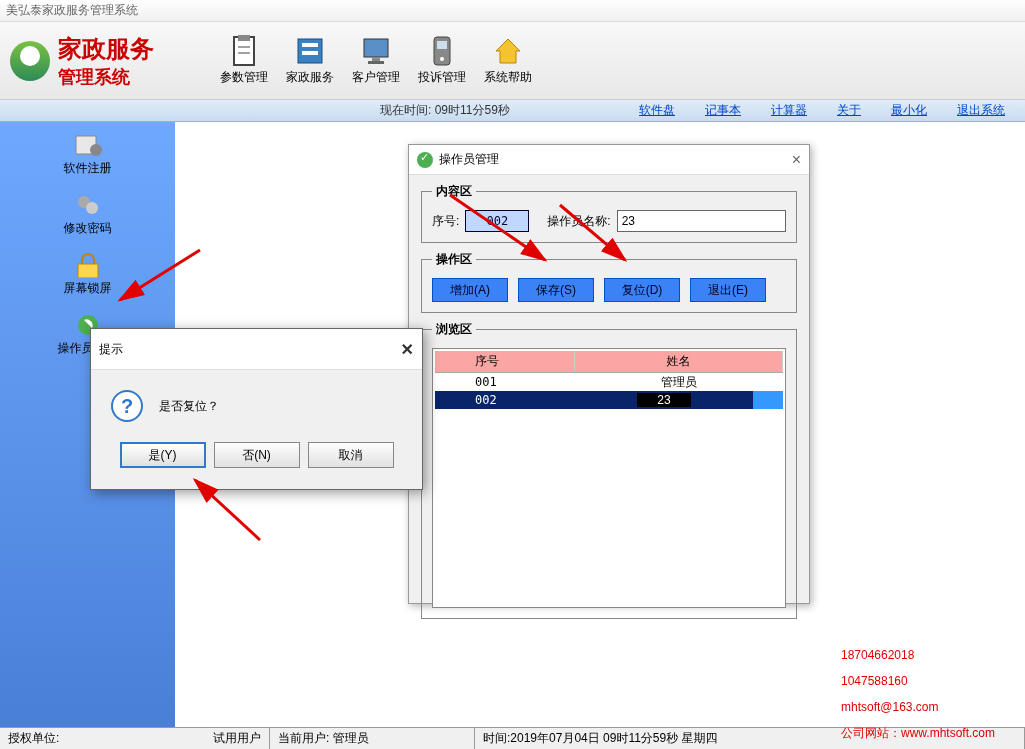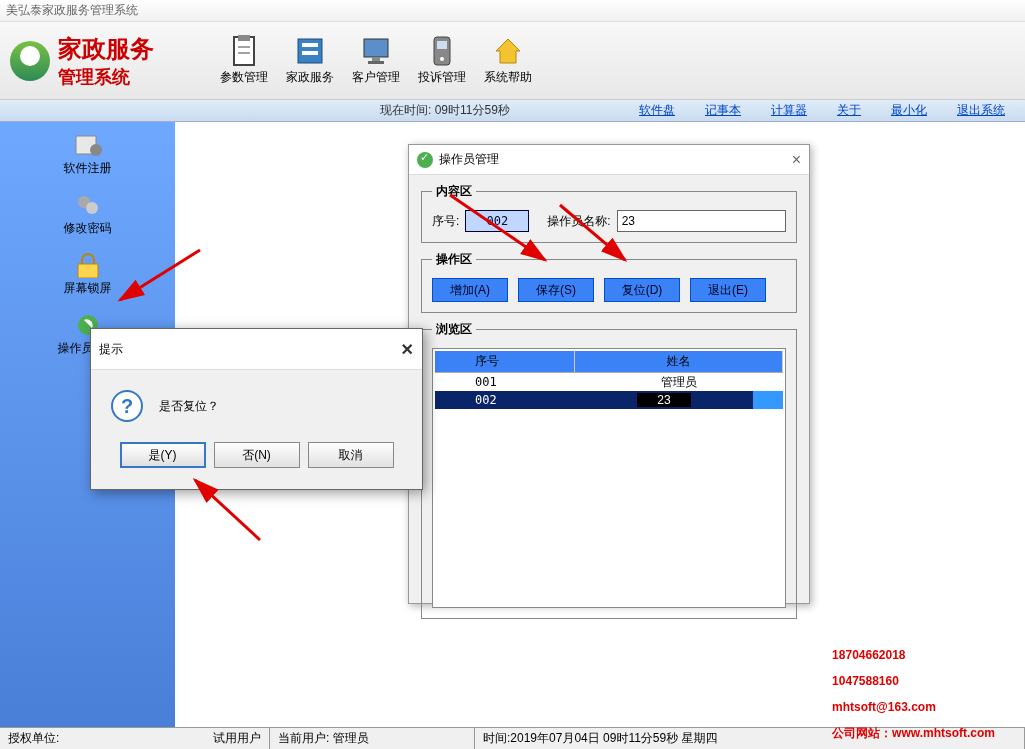"序号" .tbl-hdr { background: #3b82f6 -> #fca5a5 }
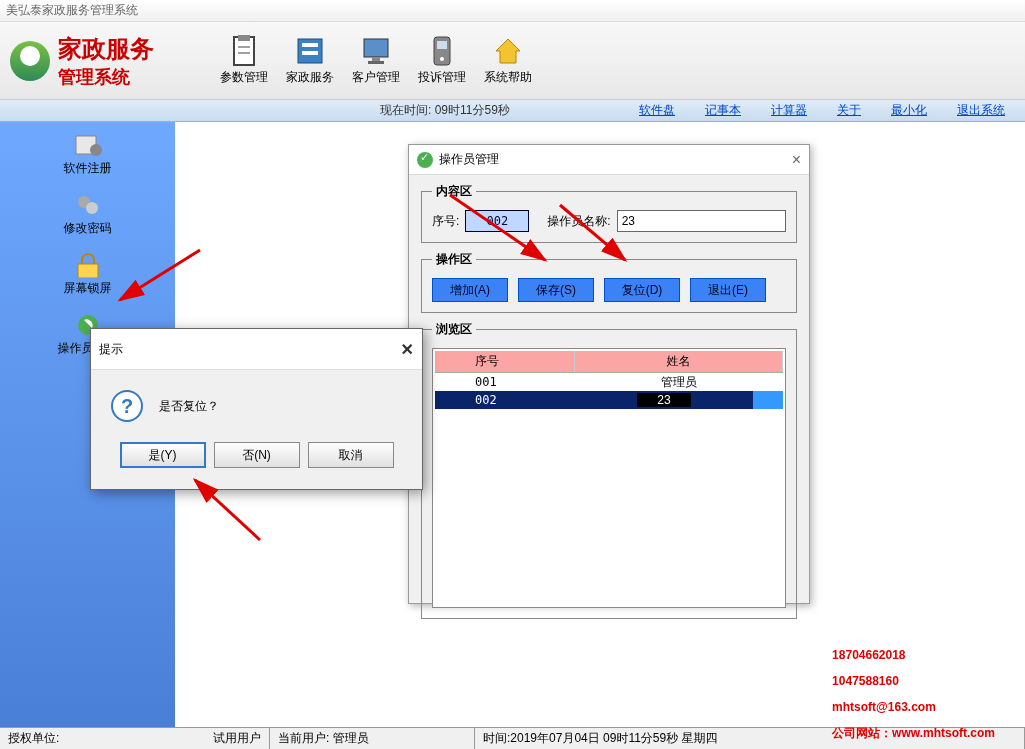"18704662018" .contact { font-weight: bold -> normal }
